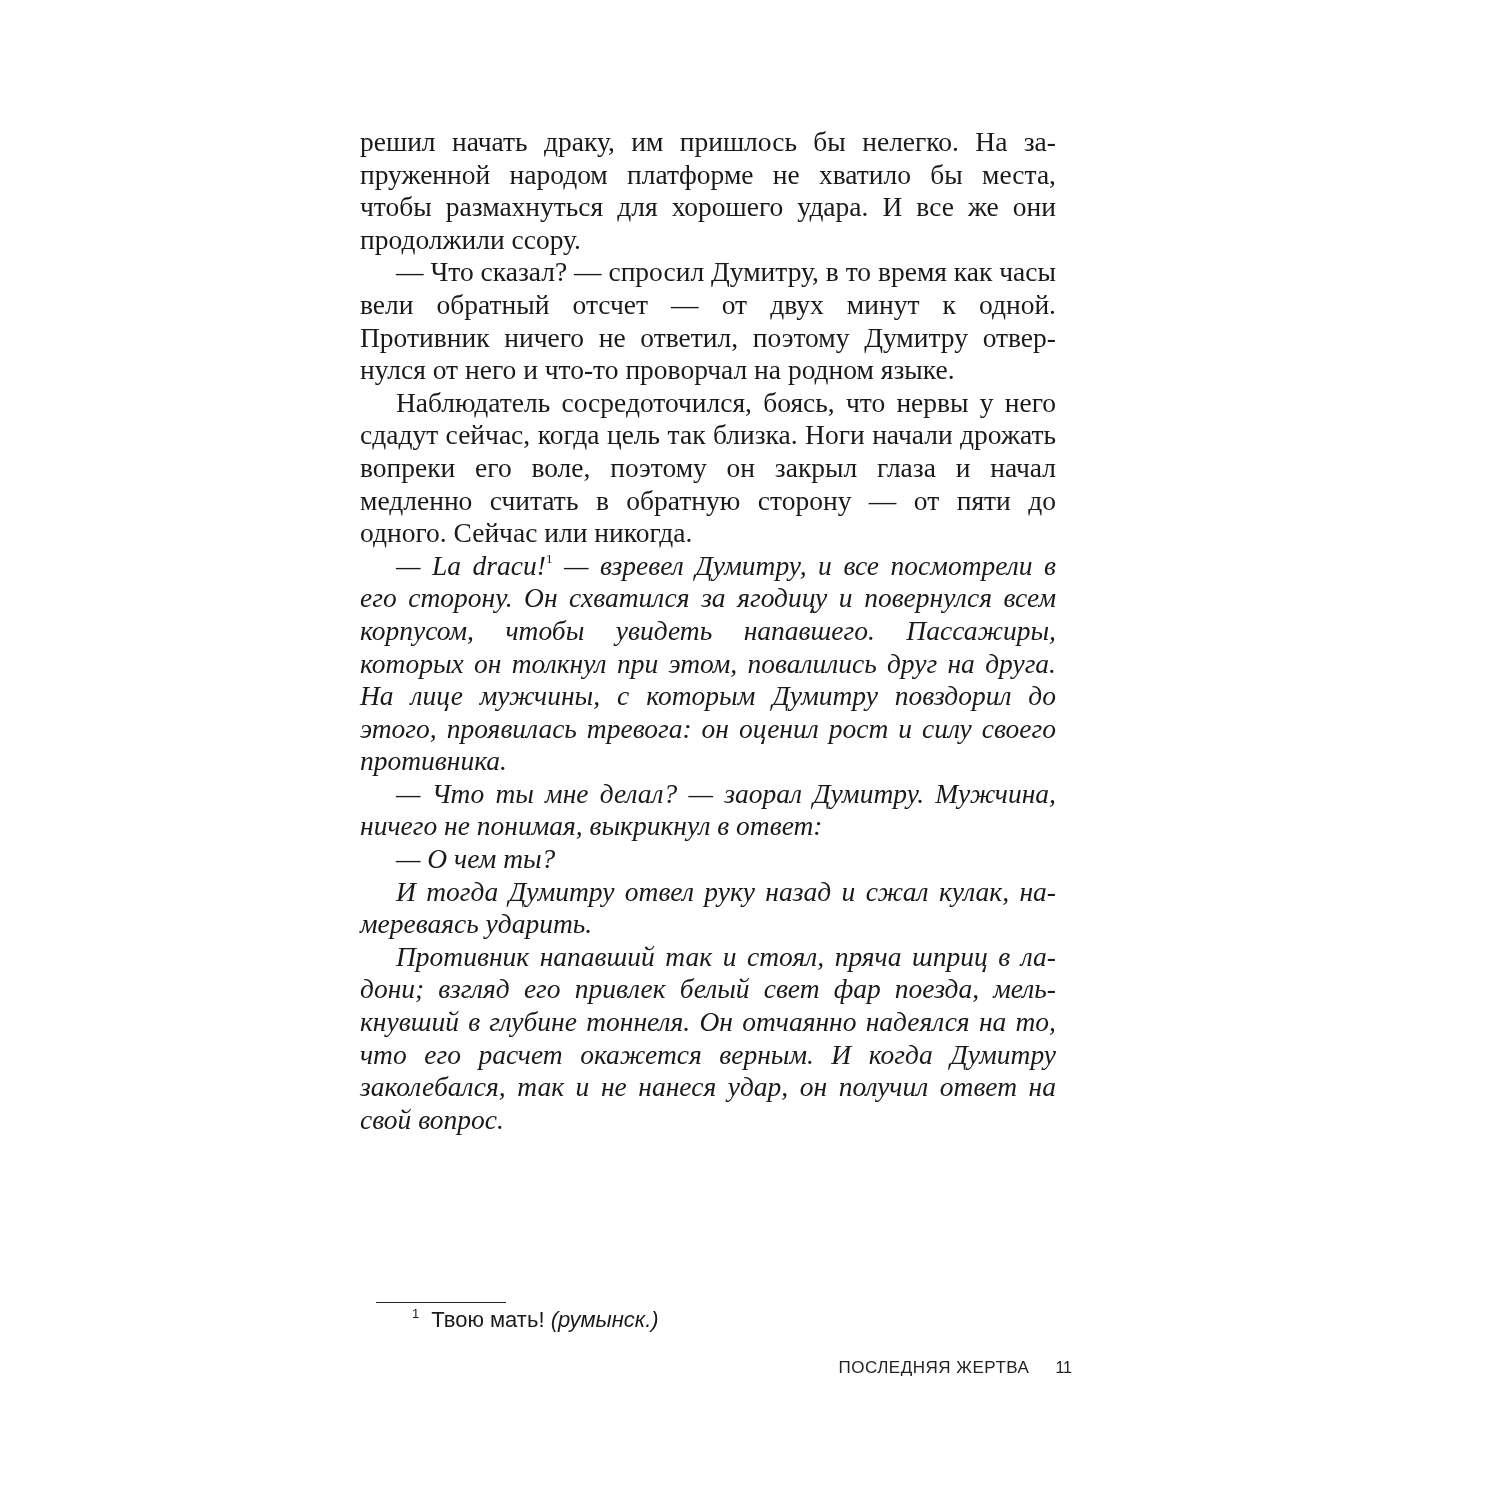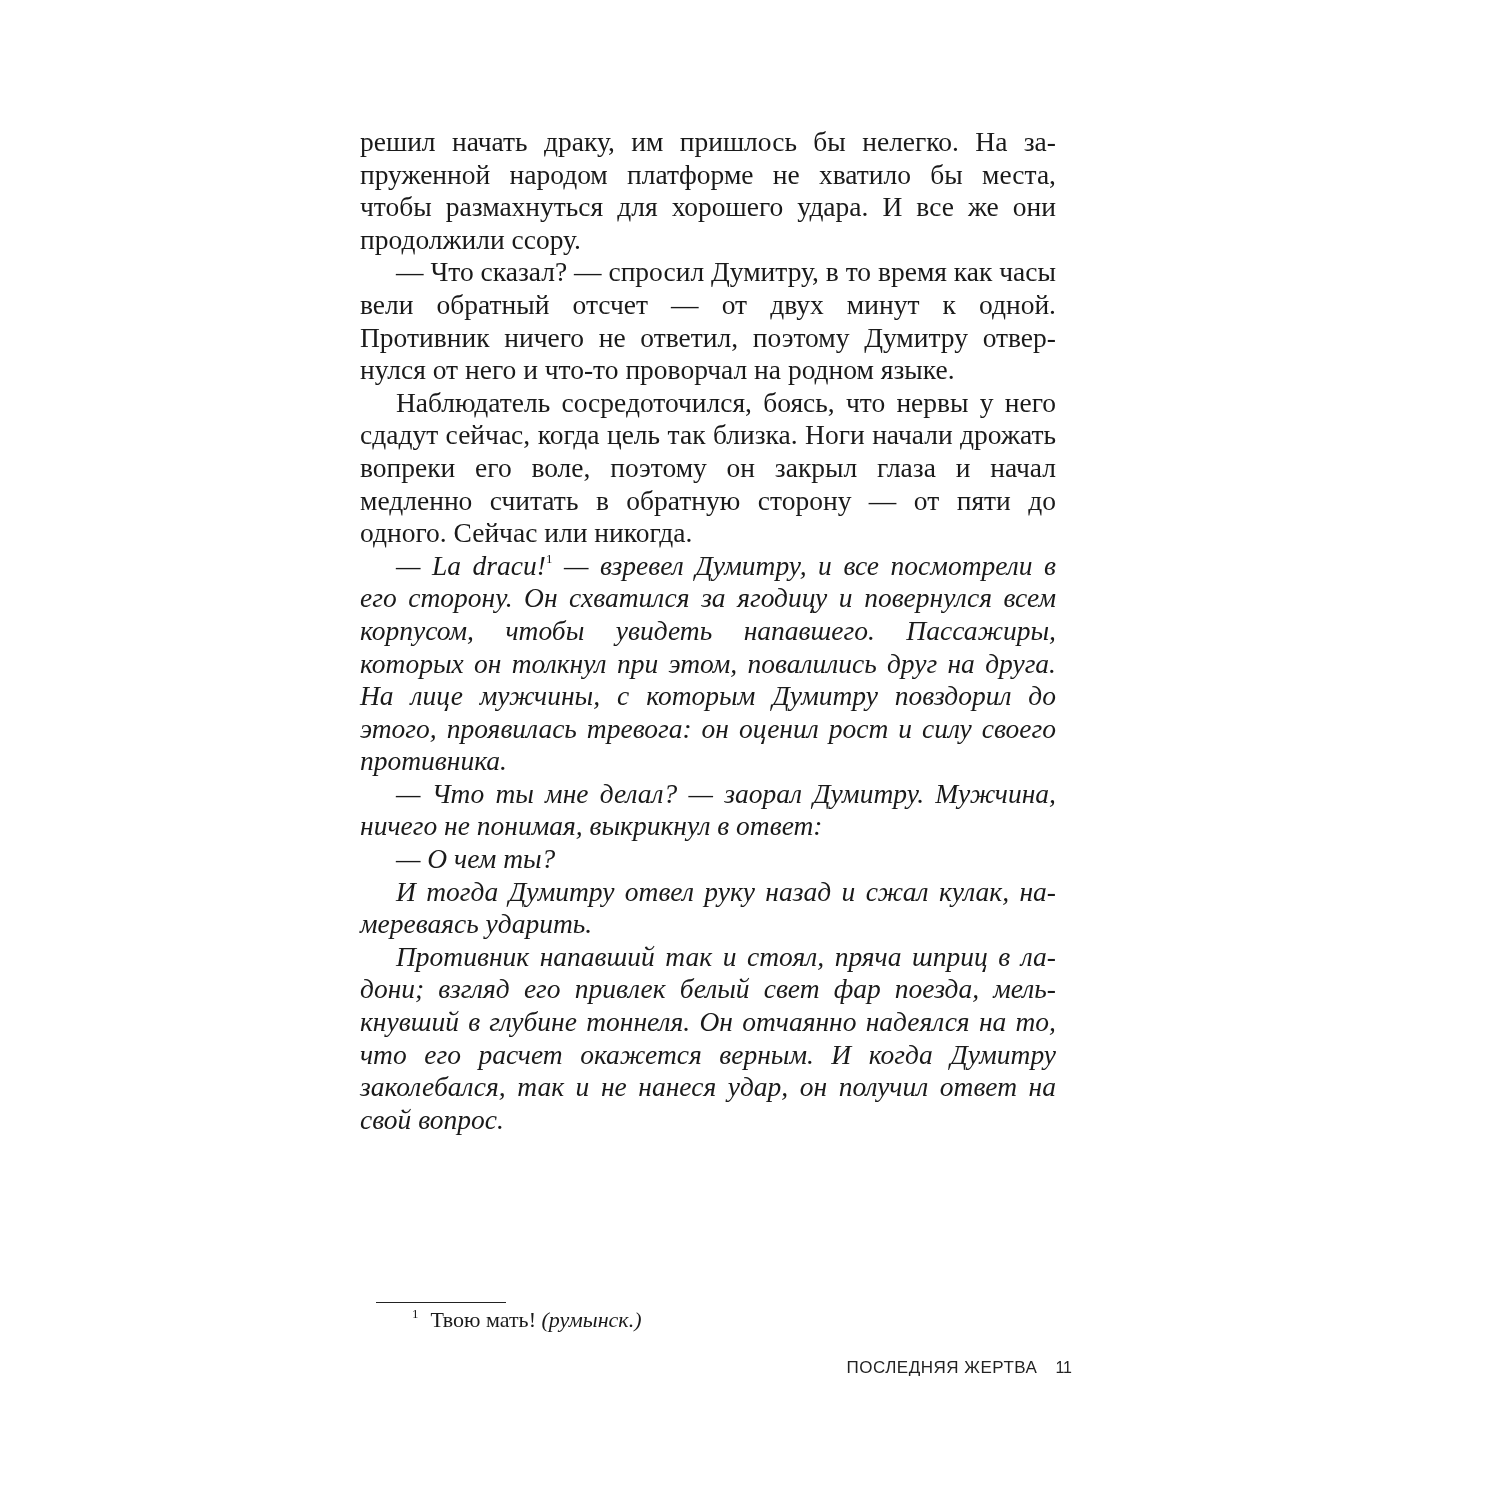"1 Твою мать! (румынск.)" .footnote { font-family: Liberation Serif, serif -> Liberation Sans, sans-serif }
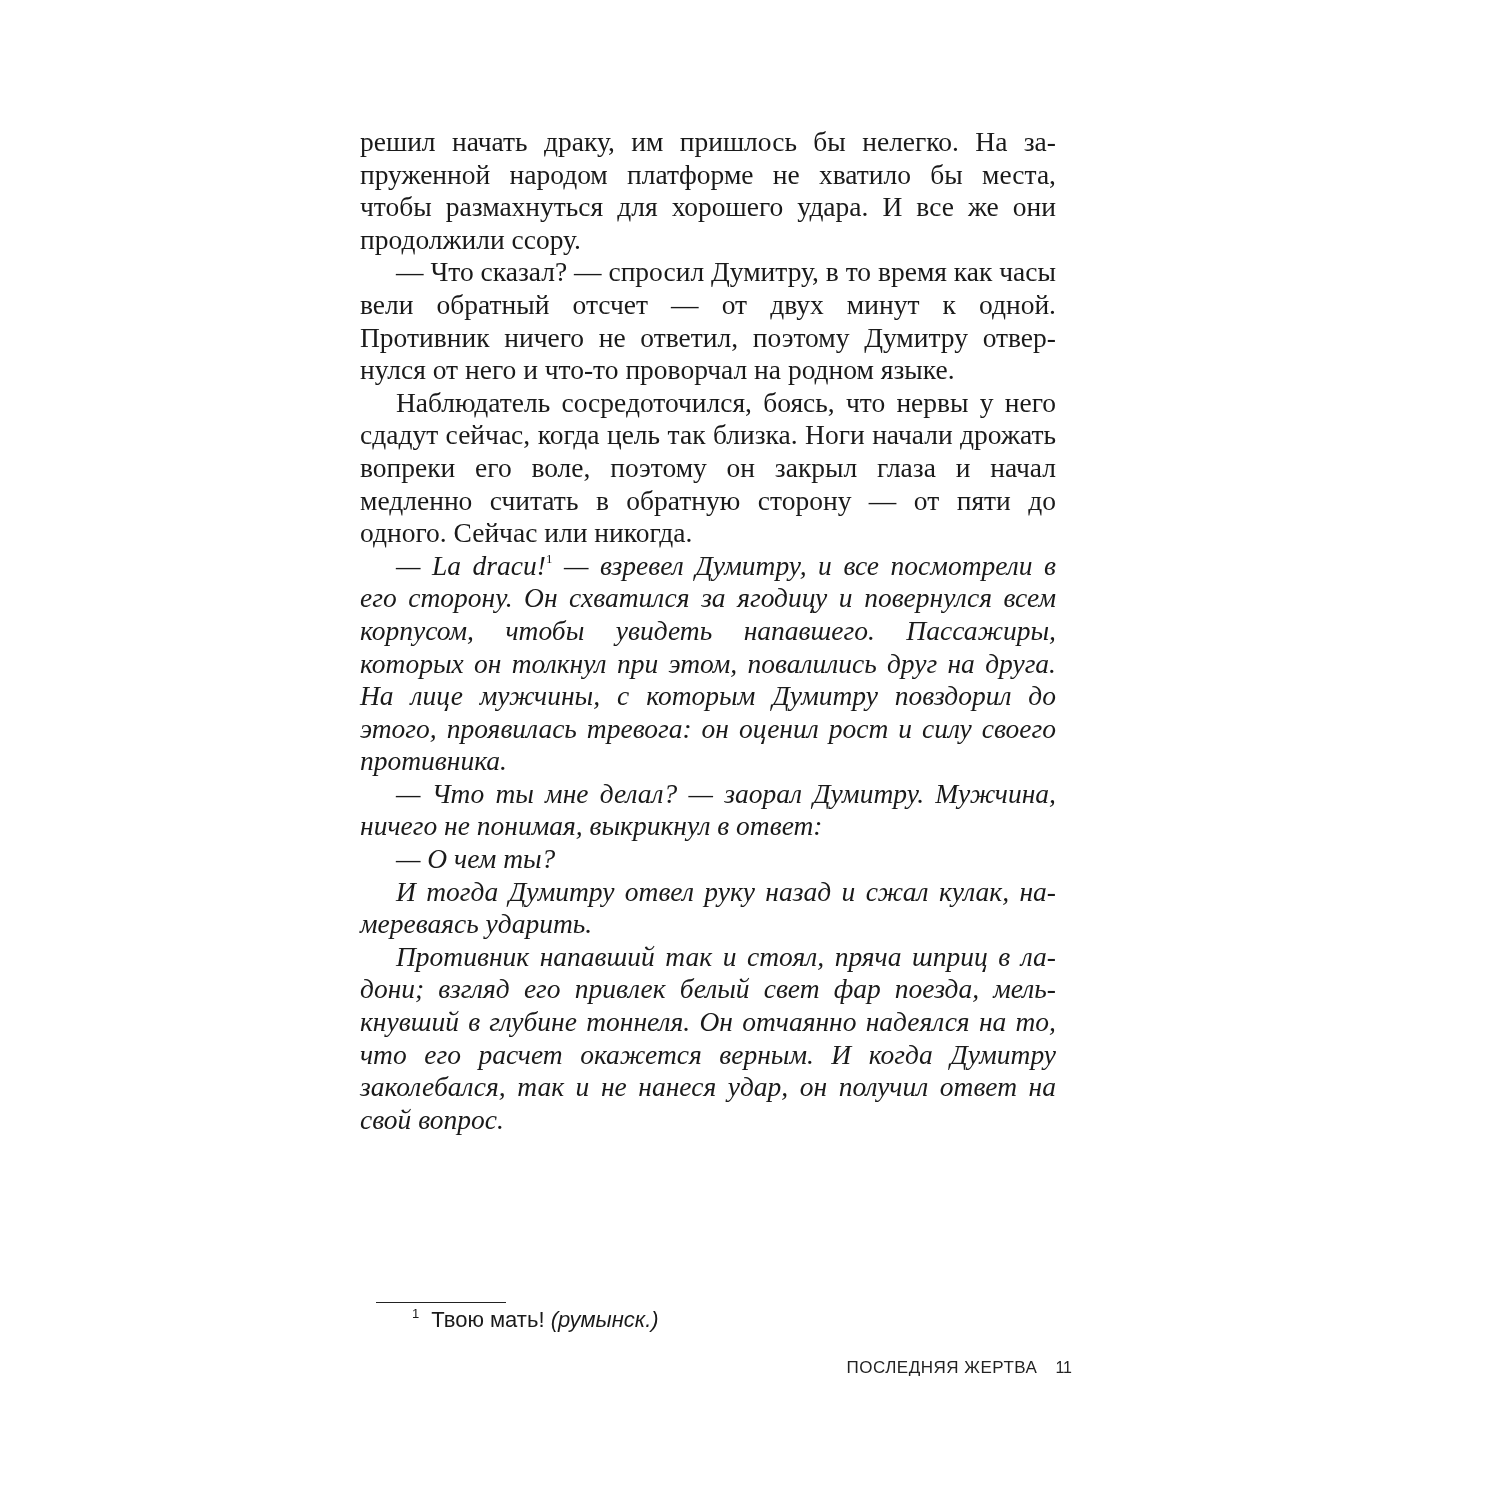"ПОСЛЕДНЯЯ ЖЕРТВА" .running-foot { gap: 18px -> 26px }
